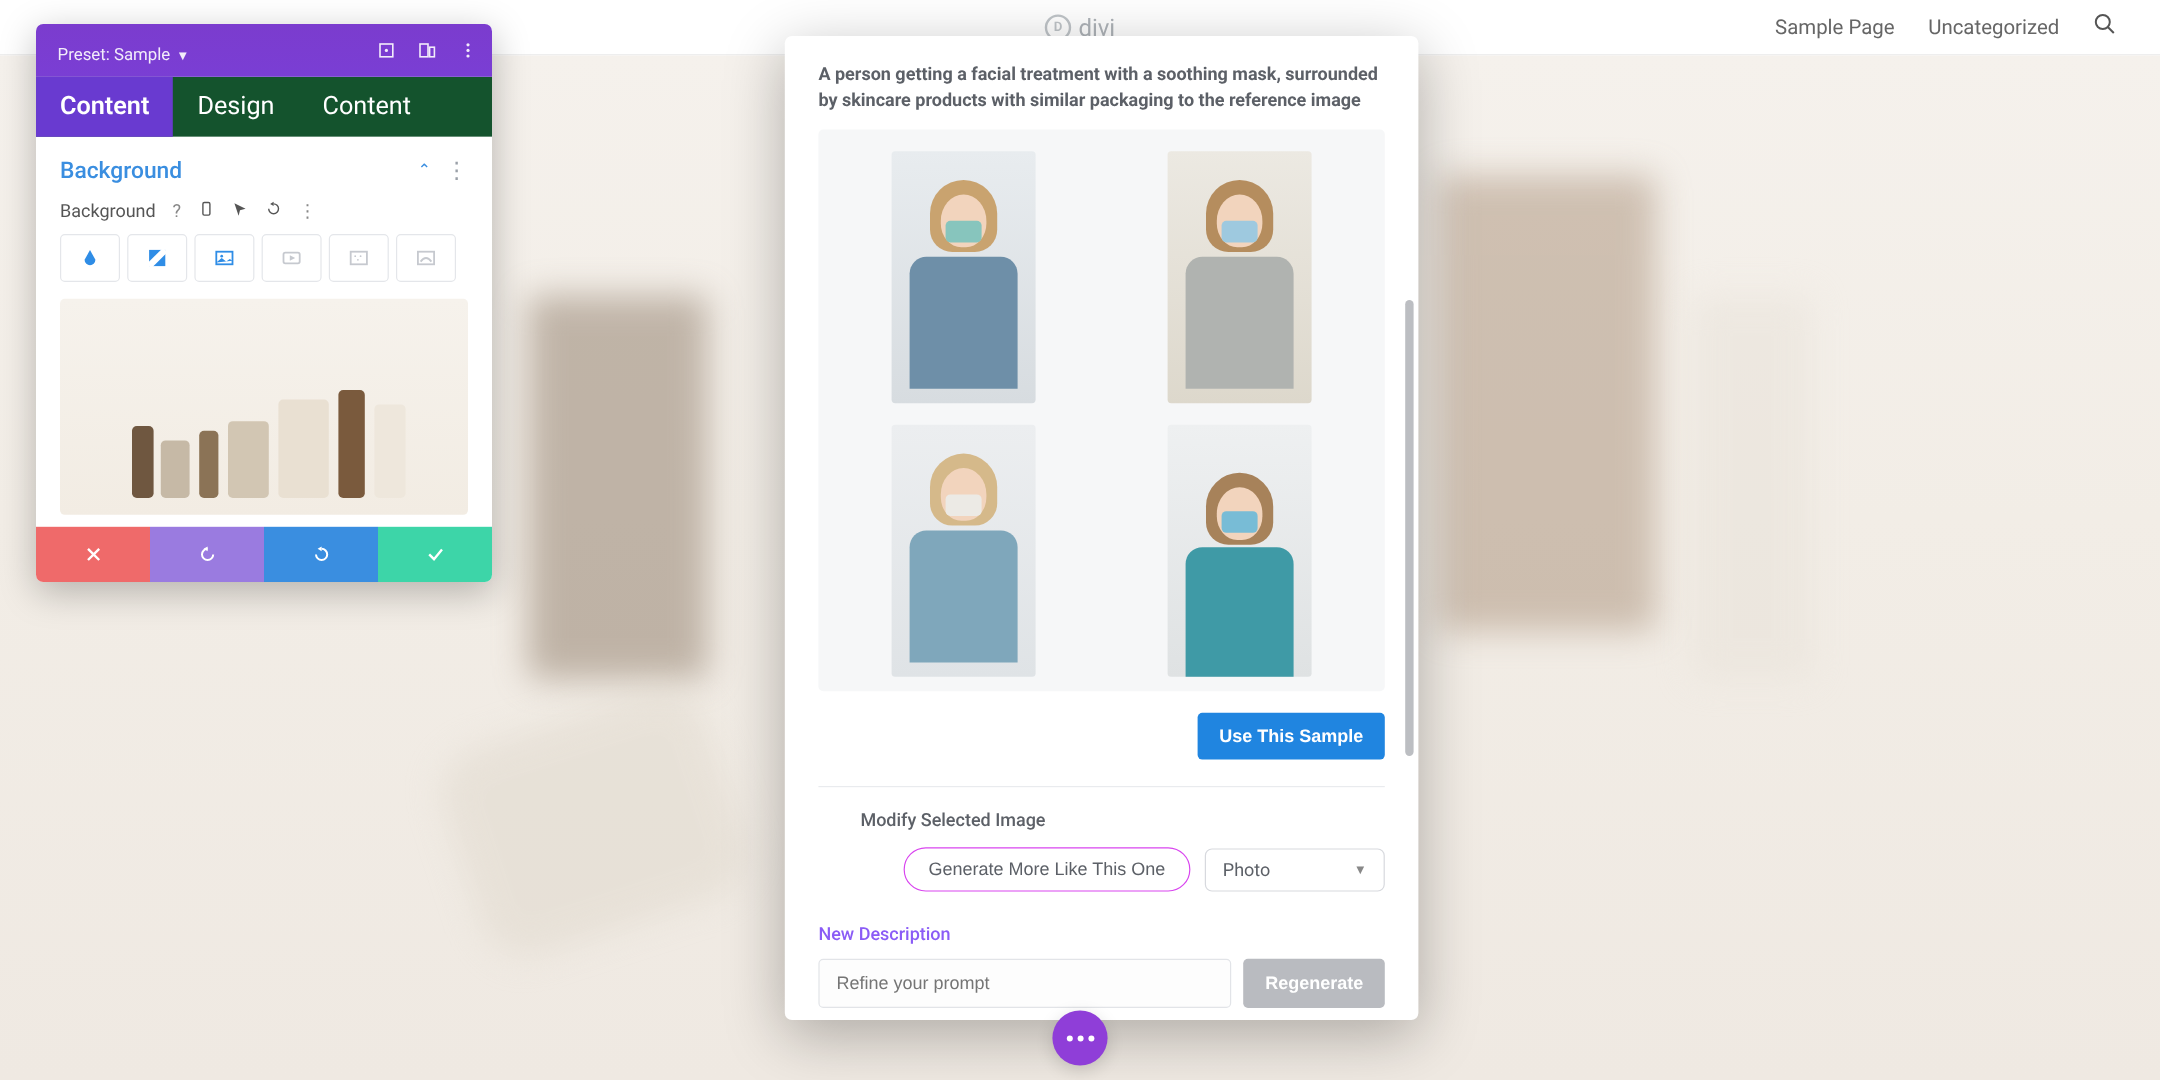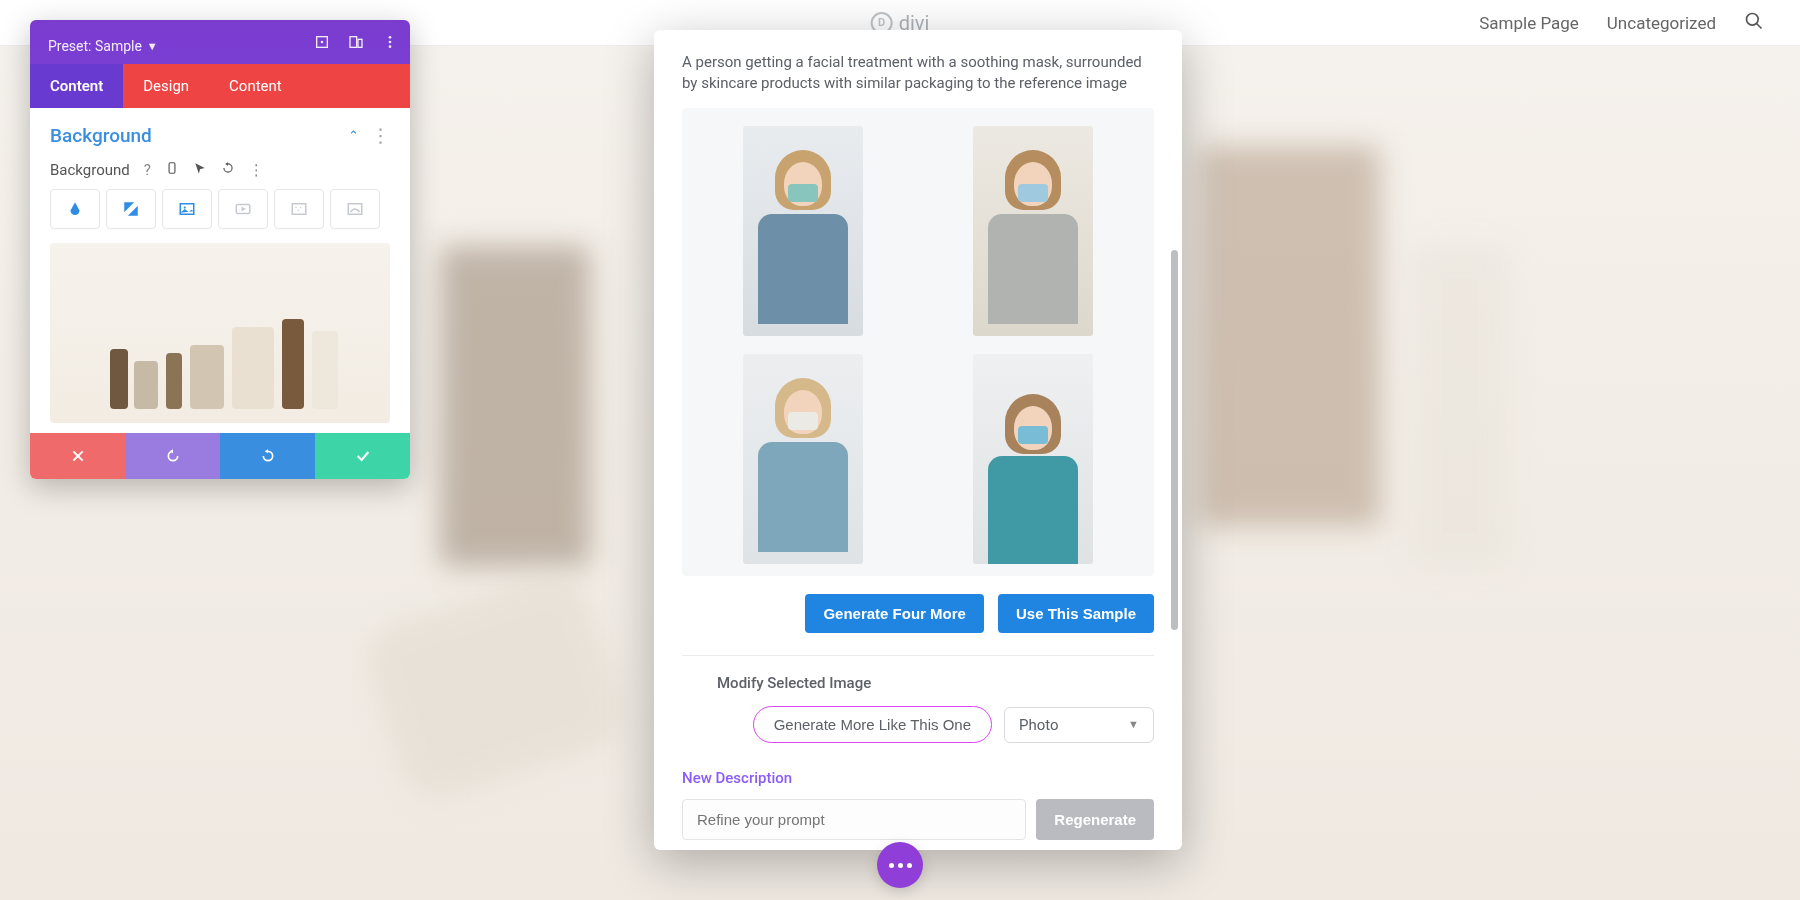"A person getting a facial" .prompt-text { font-weight: 400 -> 700 }
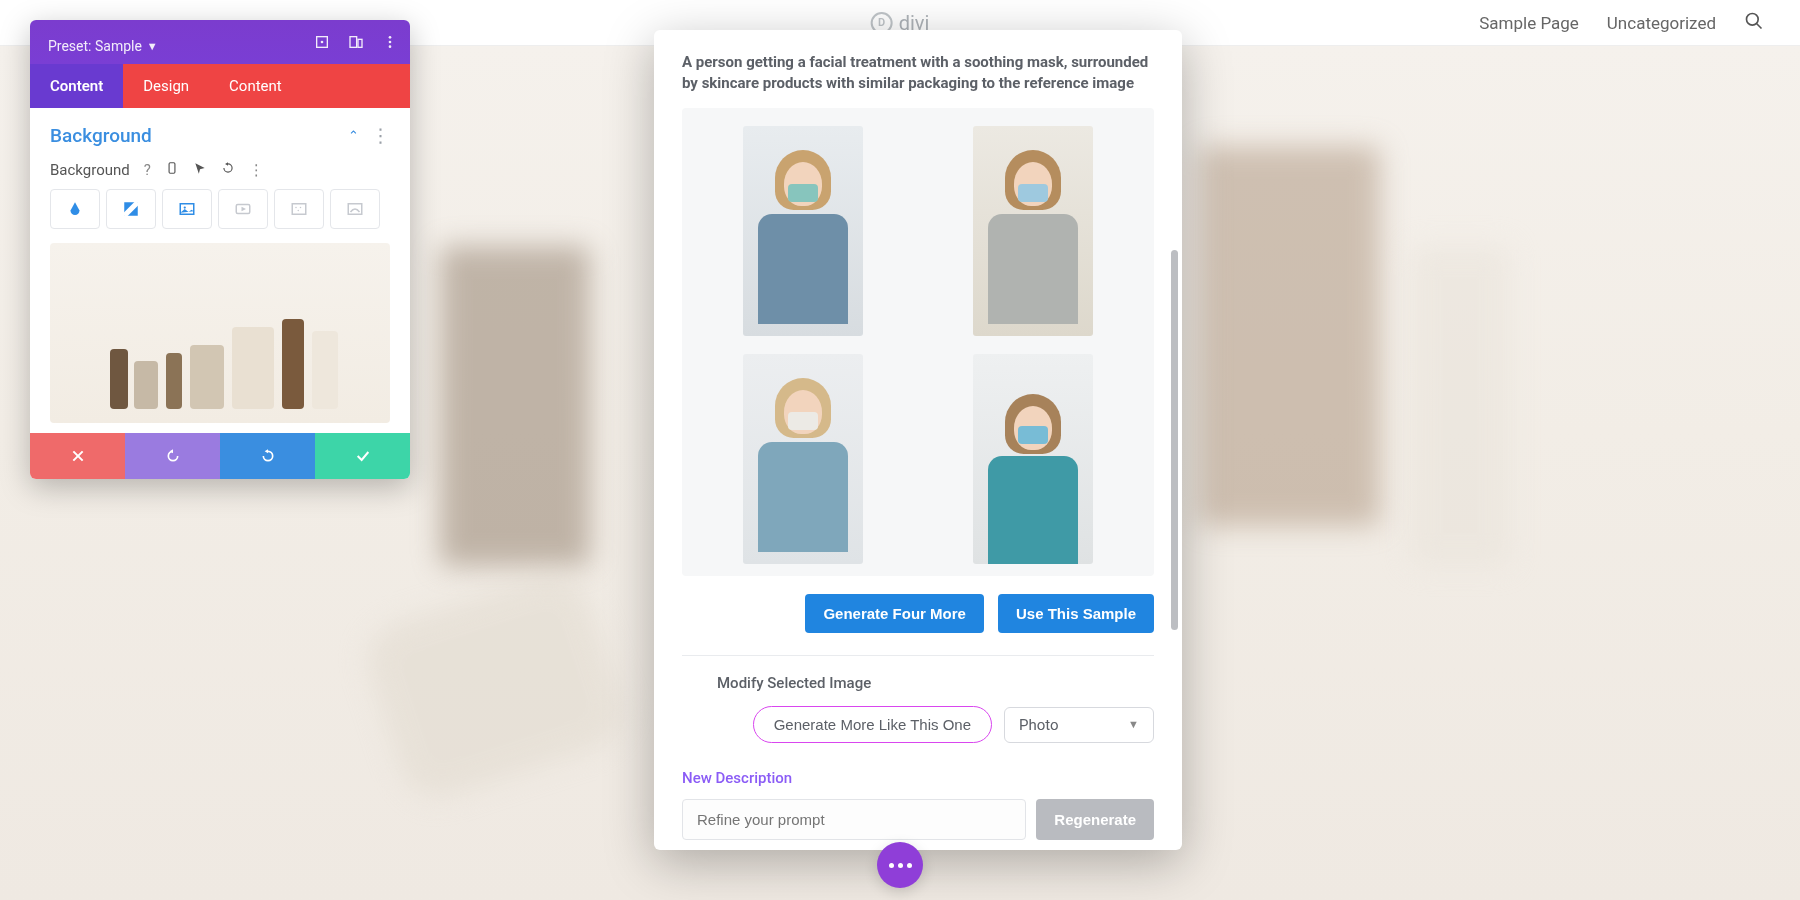"Content" .sp-tabs { background: #ef4444 -> #14532d; font-size: 15px -> 21px }
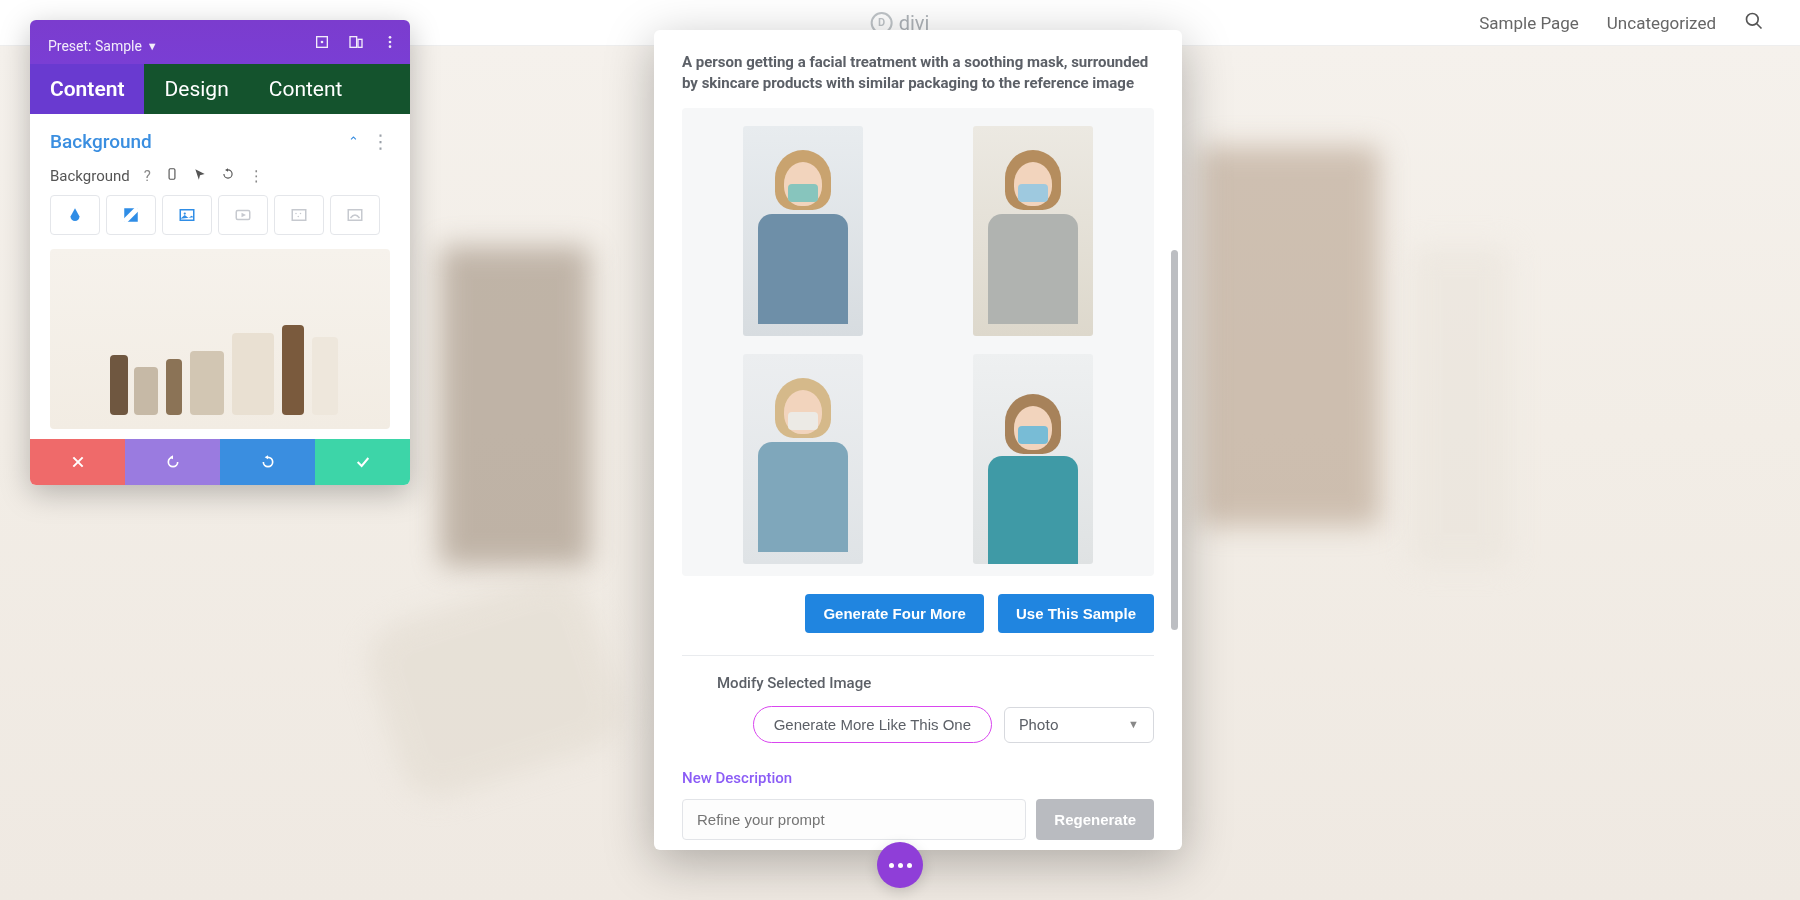"Generate Four More" button.btn-blue { html: <button>Generate Four More</button> -> none }
